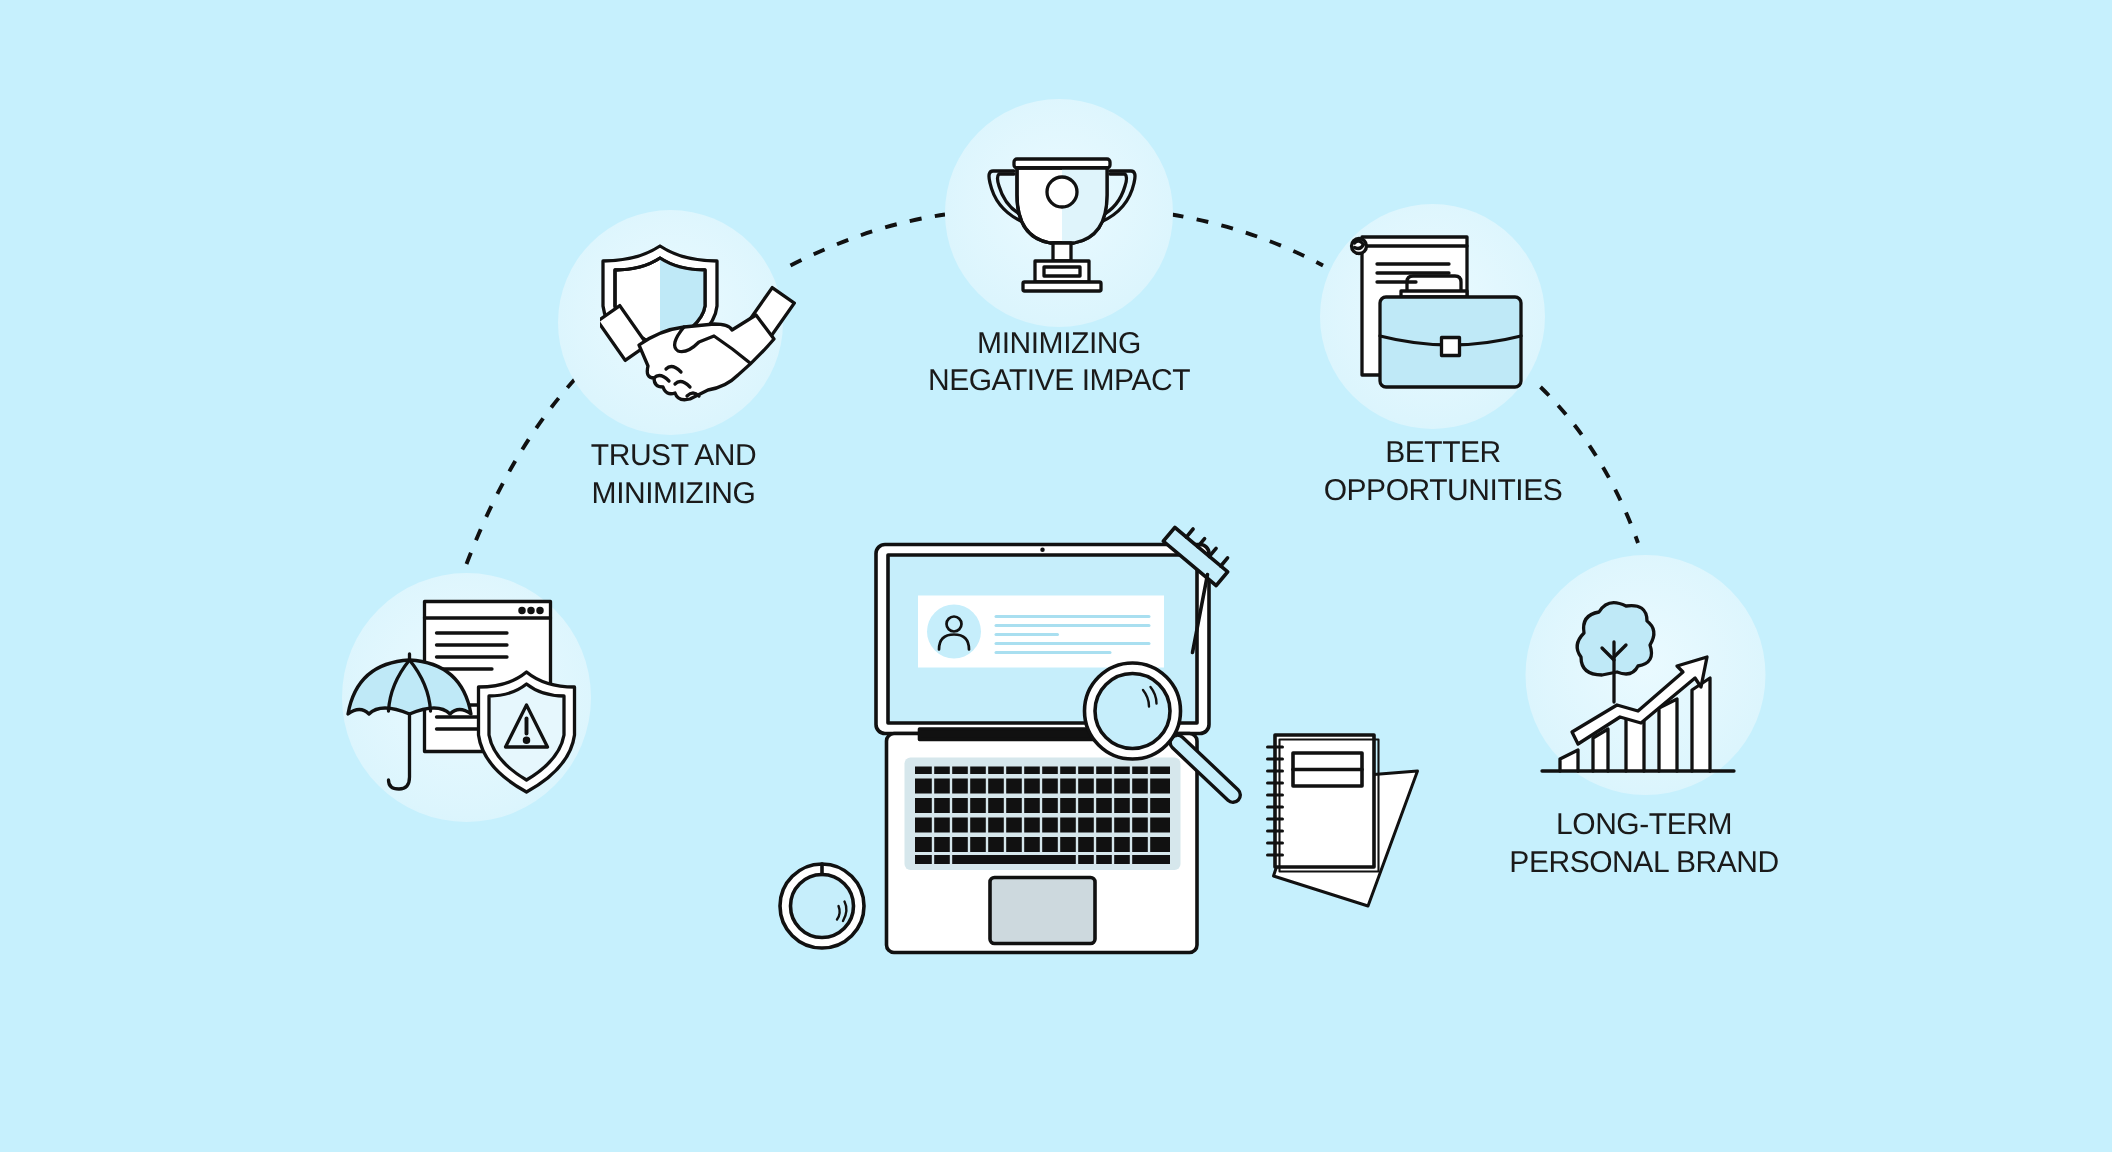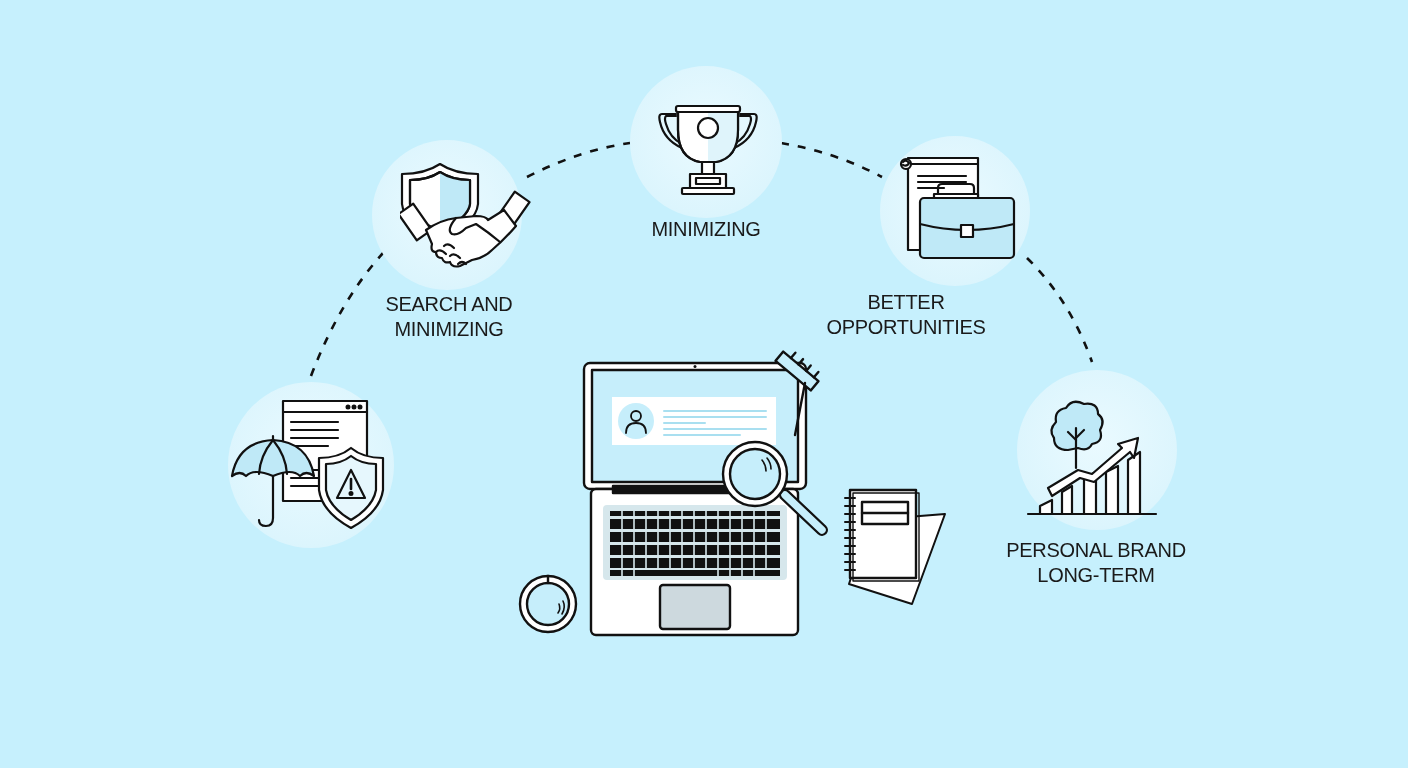"NEGATIVE IMPACT" span { html: none -> <span>NEGATIVE IMPACT</span> }
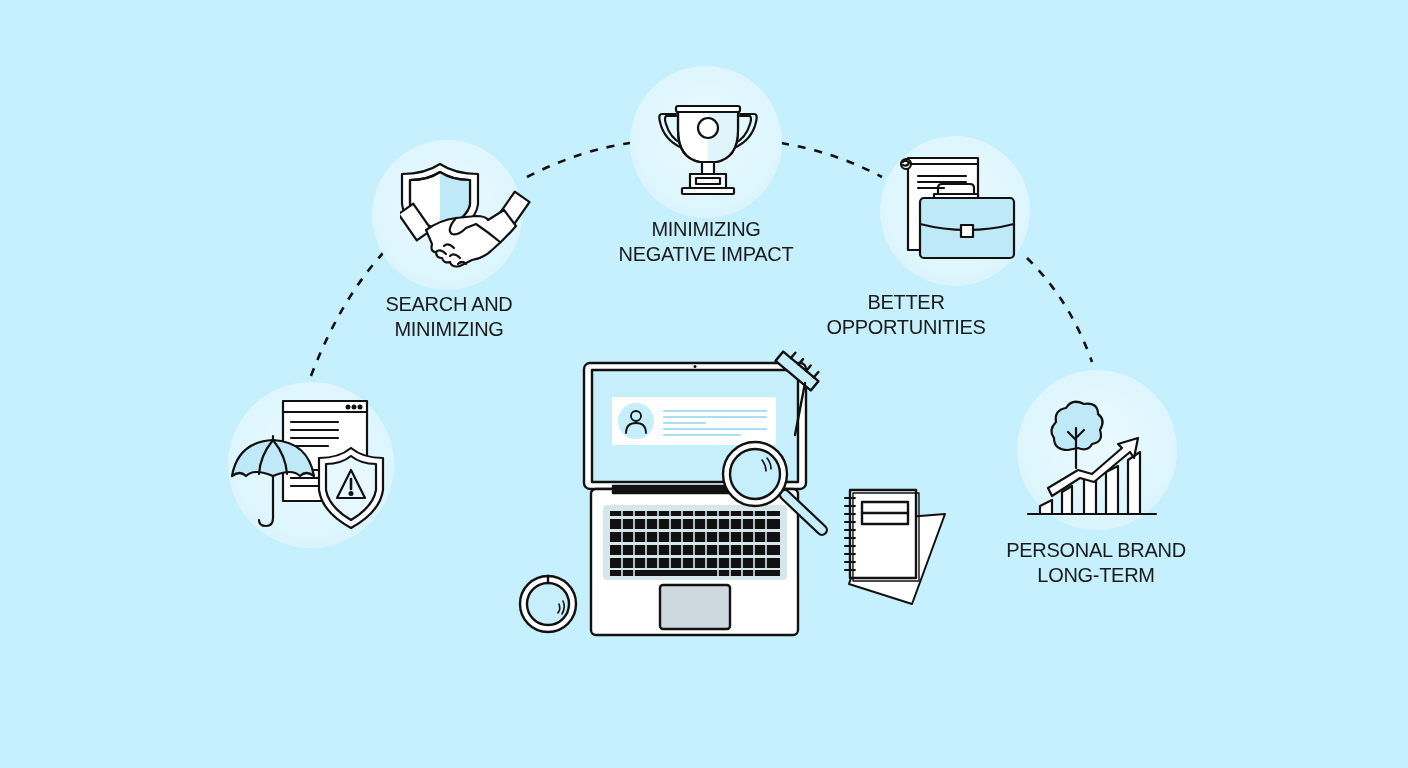"SEARCH AND" span { text: SEARCH -> TRUST }
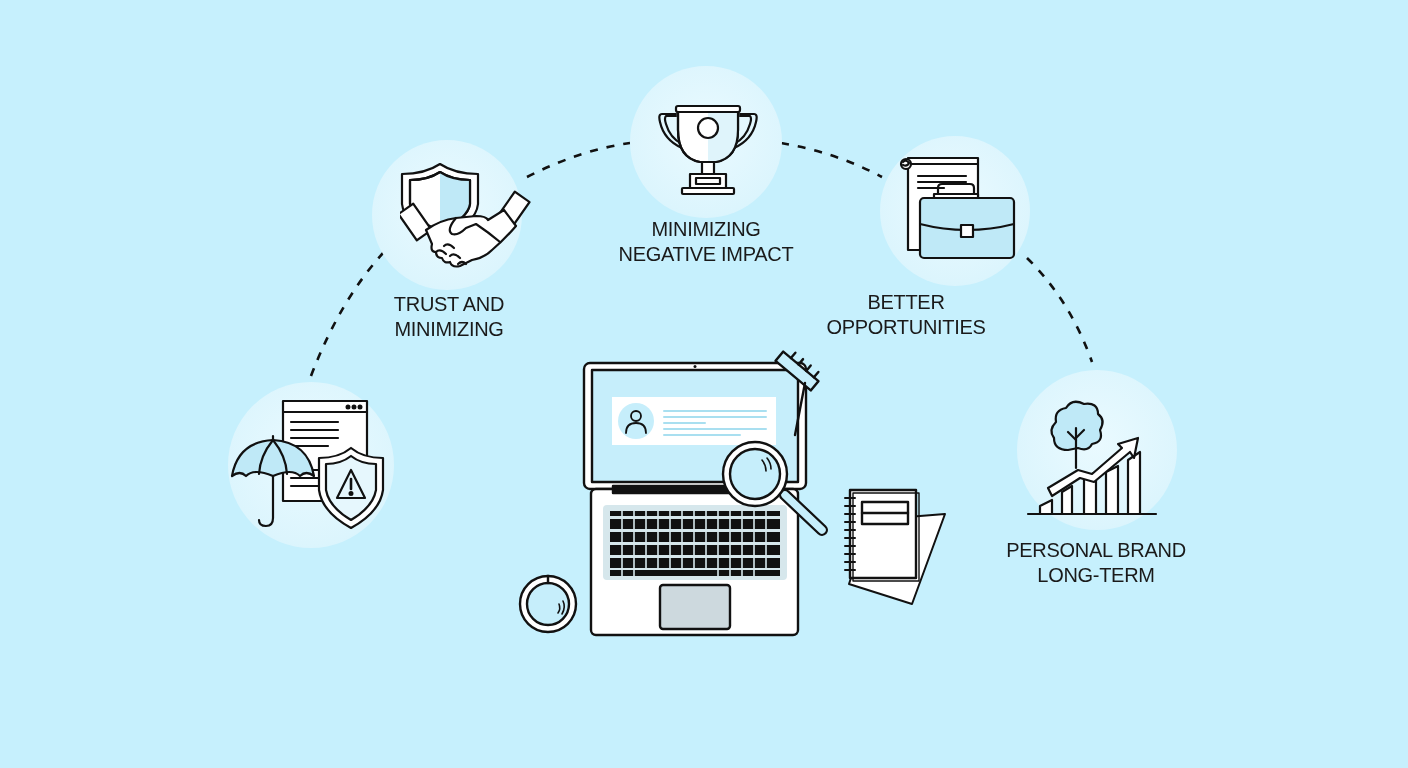"BETTER" div.label { left: 906px -> 962px }
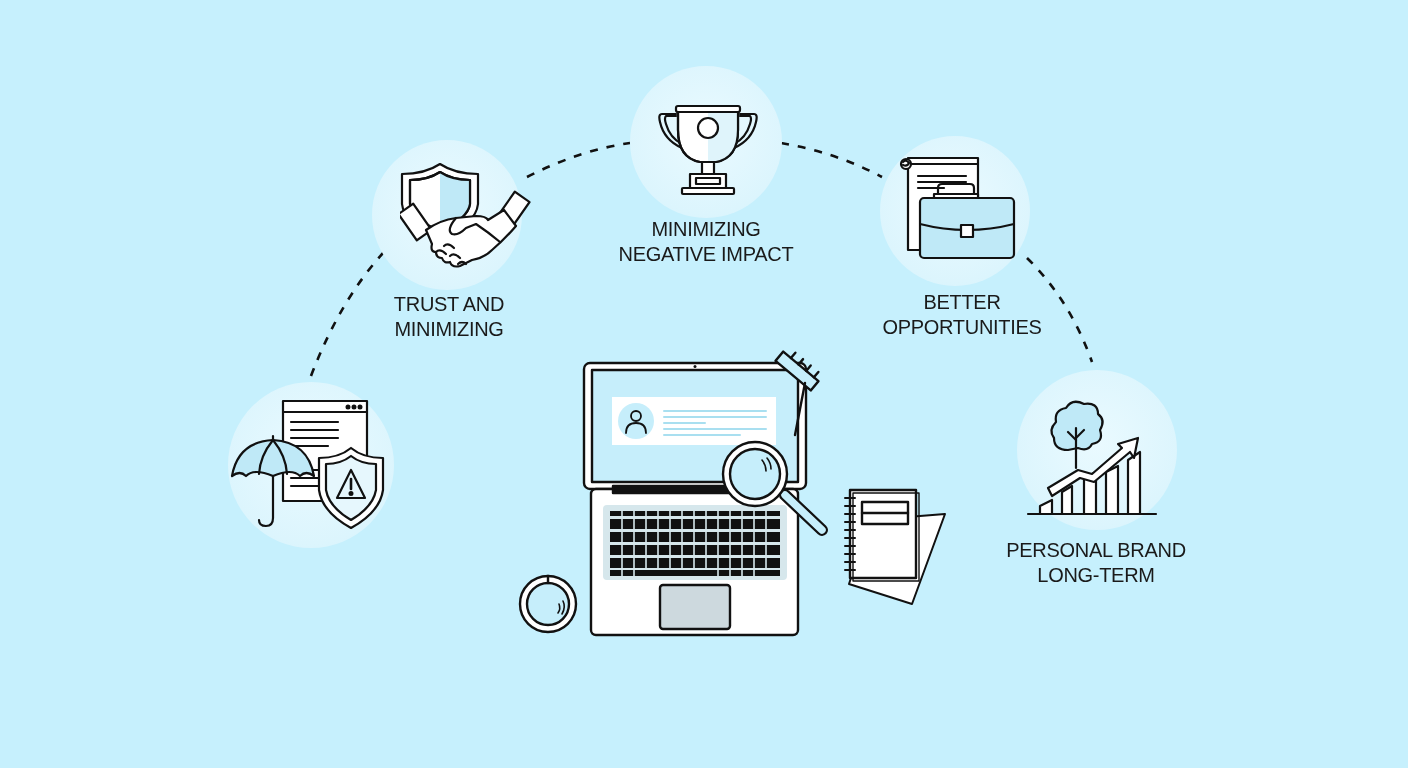"PERSONAL BRAND" span { order: before "LONG-TERM" -> after "LONG-TERM" }
